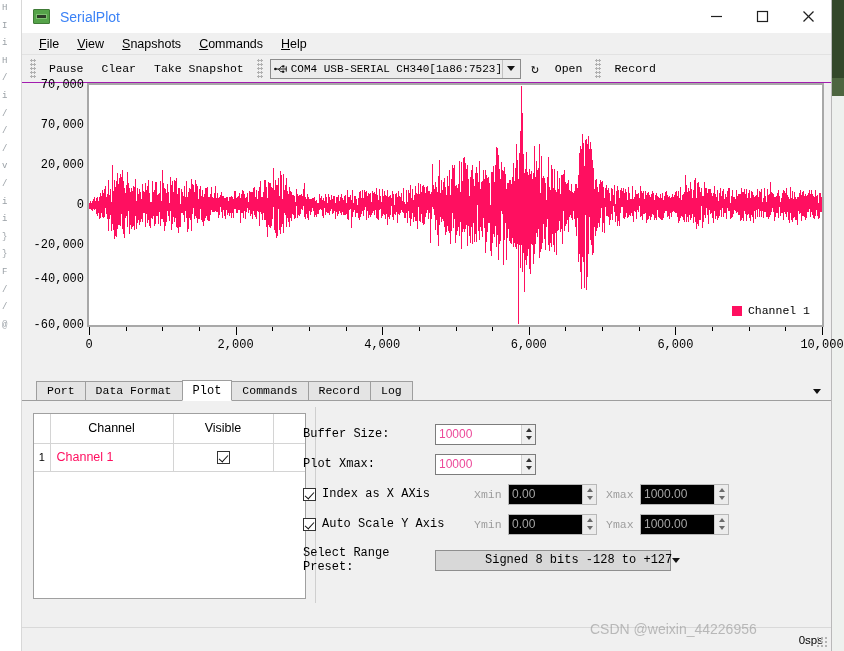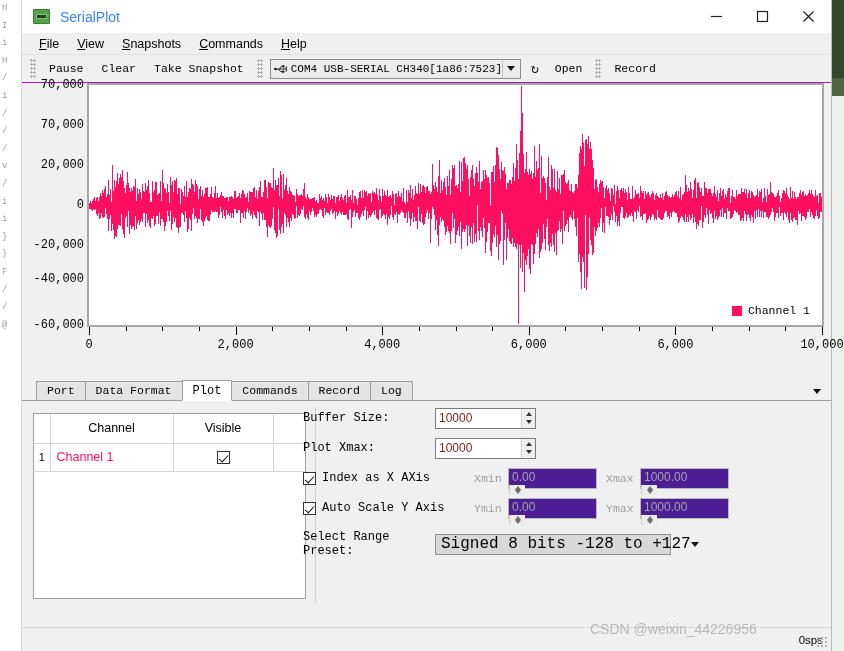"Buffer Size:" .settings { top: 6px -> 22px }
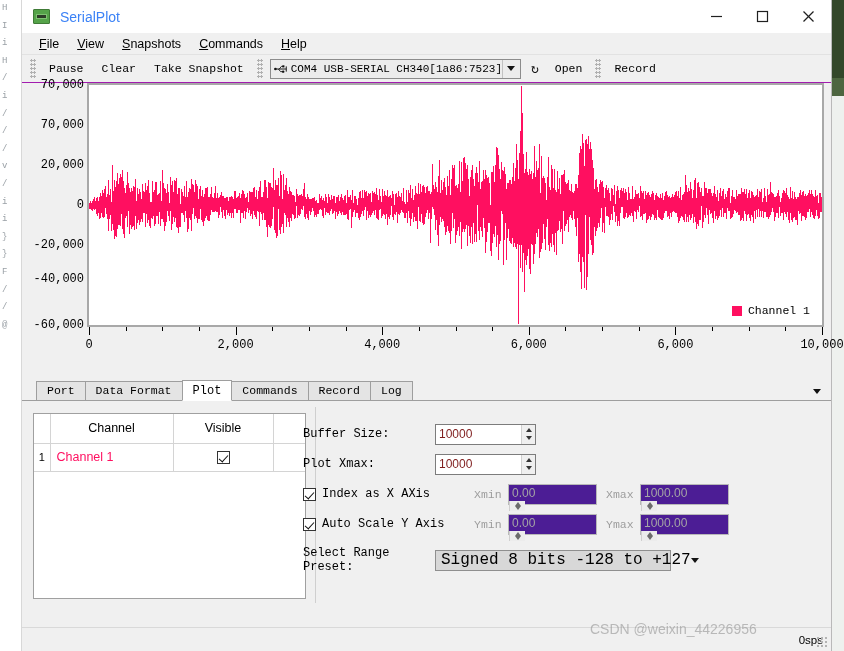"10000" .spin input { color: #7f1d1d -> #ec4899 }
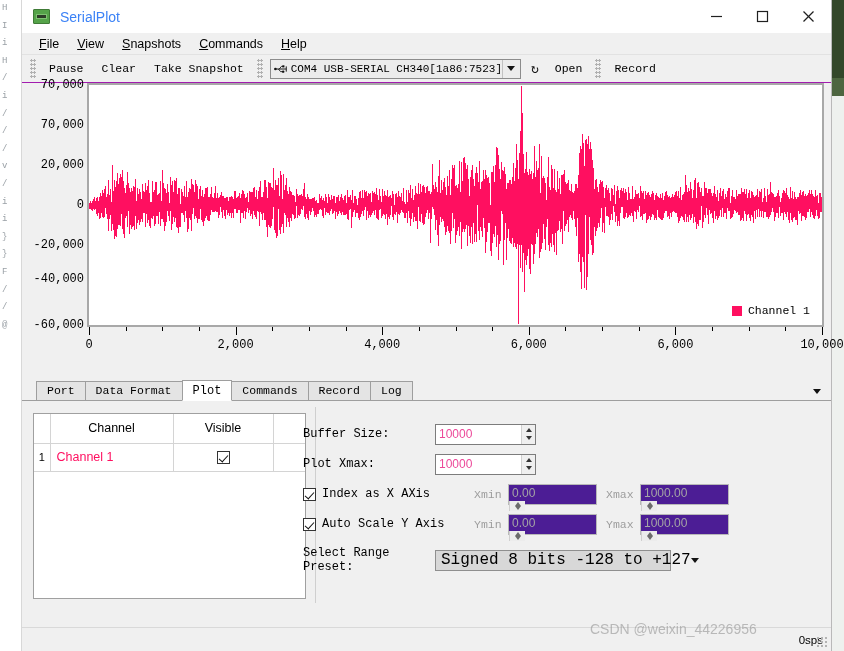"0.00" .spin.dim { background: #4c1d95 -> #000000; flex-direction: column -> none }
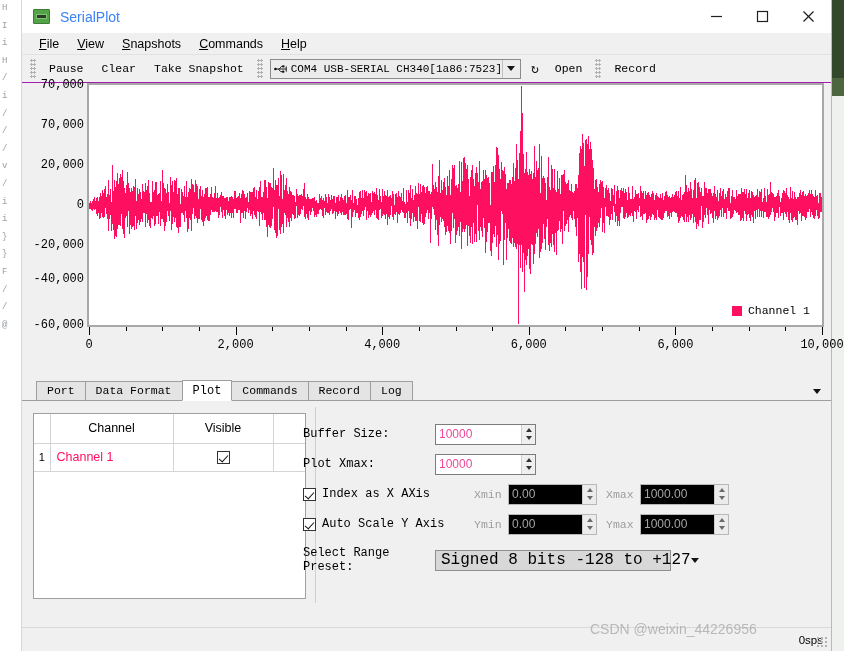"Signed 8 bits -128 to" .preset-text { font-size: 16px -> 12px; margin-left: none -> 44px }
